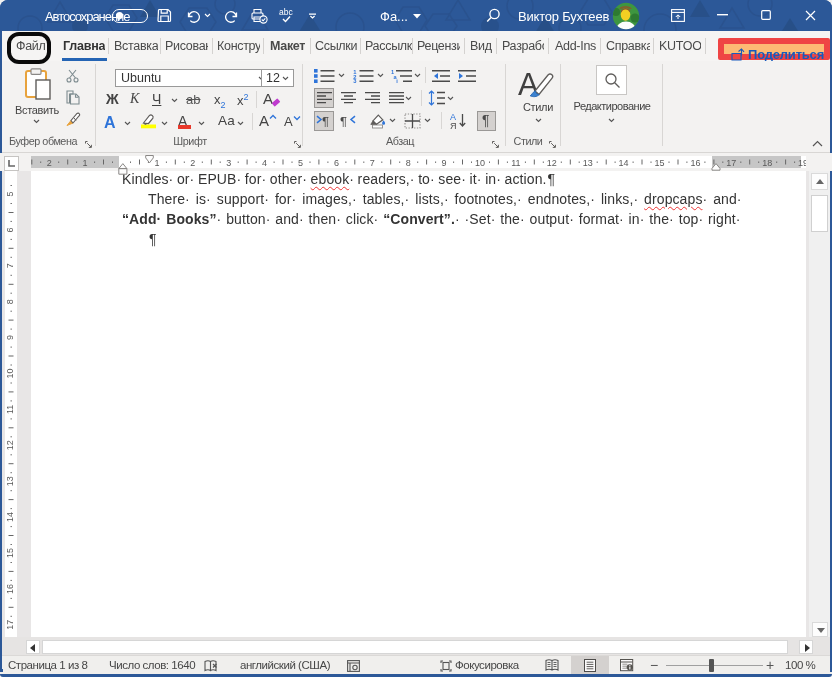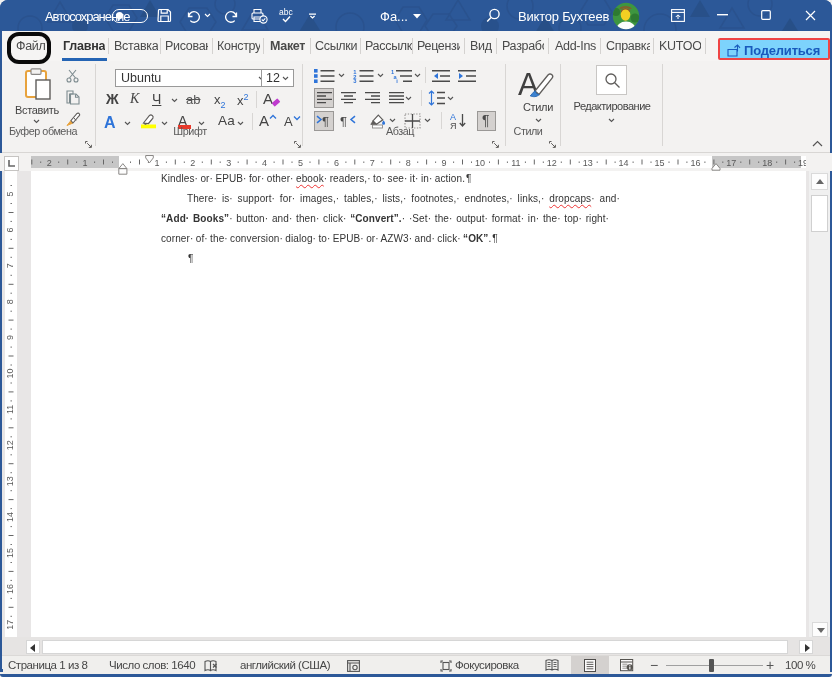"Поделиться" div.abs { background: #7dd3fc -> #fdba74; border: 2px solid #ef4444 -> 6px solid #ef4444 }
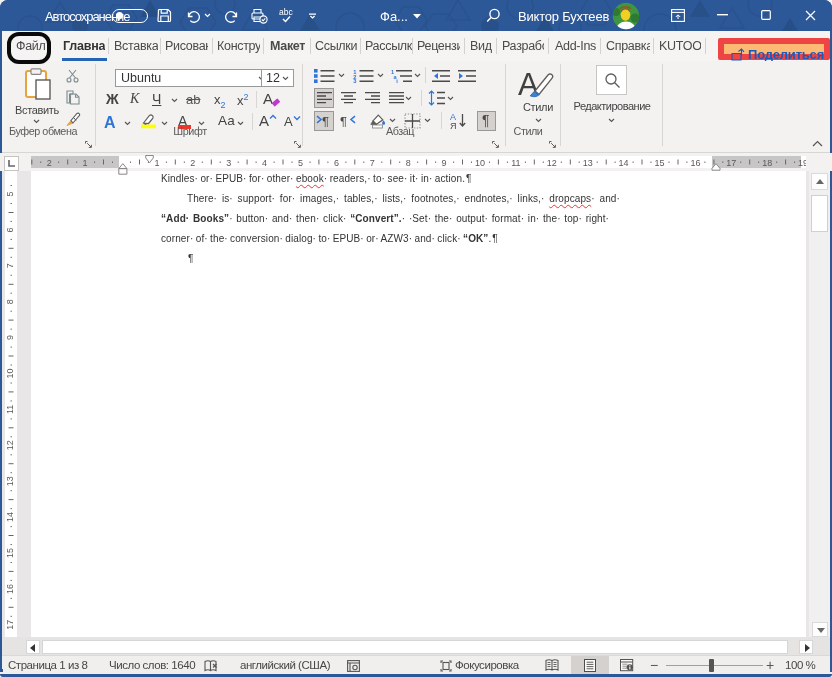"Буфер обмена" .glabel { top: 64px -> 74px }
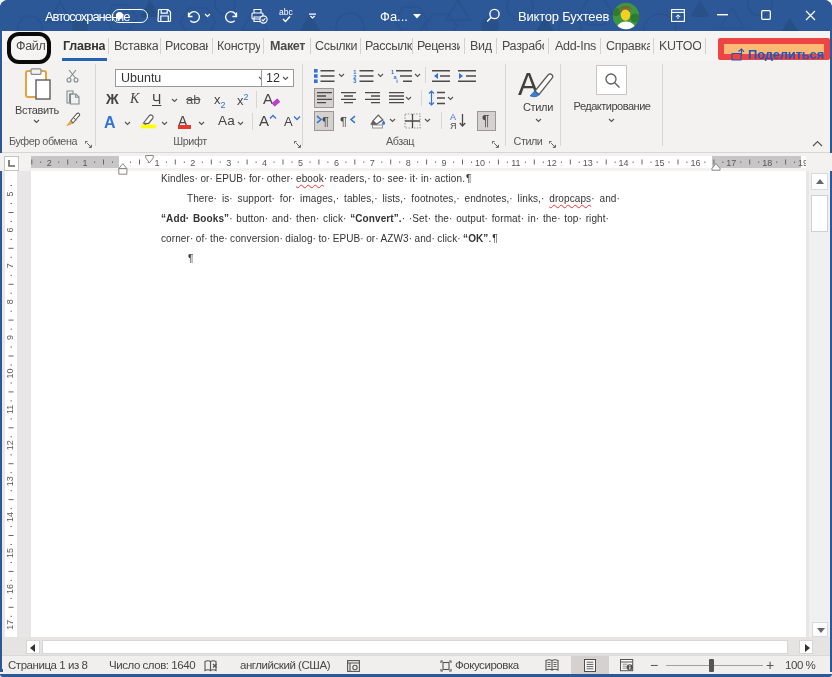"Kindles· or· EPUB· for· other·" #doctext { font-size: 10px -> 14px; margin-left: 39px -> none }
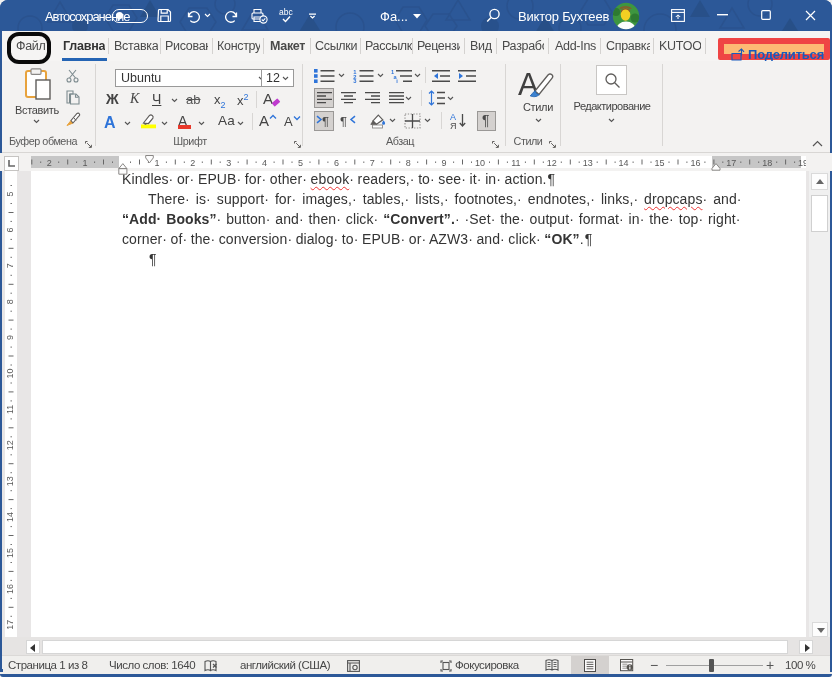"corner· of· the· conversion· dialog·" div { html: <div>corner· of· the· conversion· dialog· to· EPUB· or· AZW3· and· click· <b>“OK”</b>.<span>¶</span></div> -> none }
